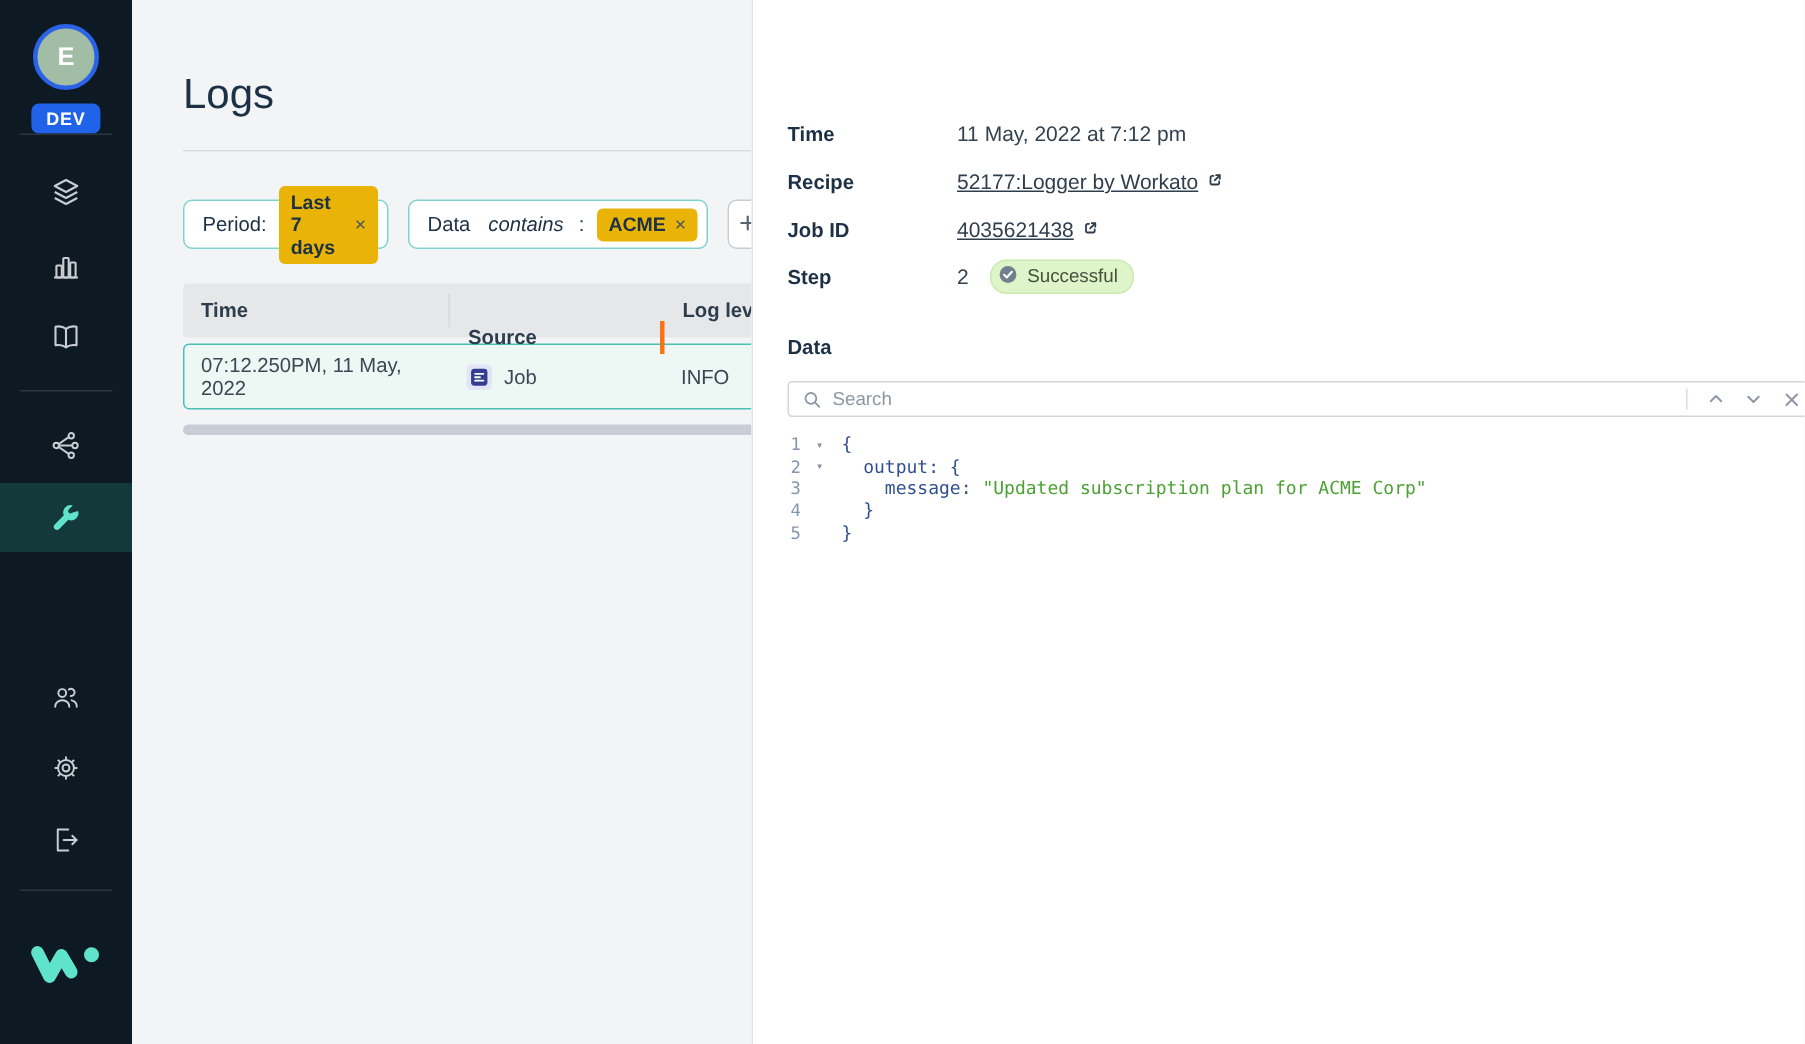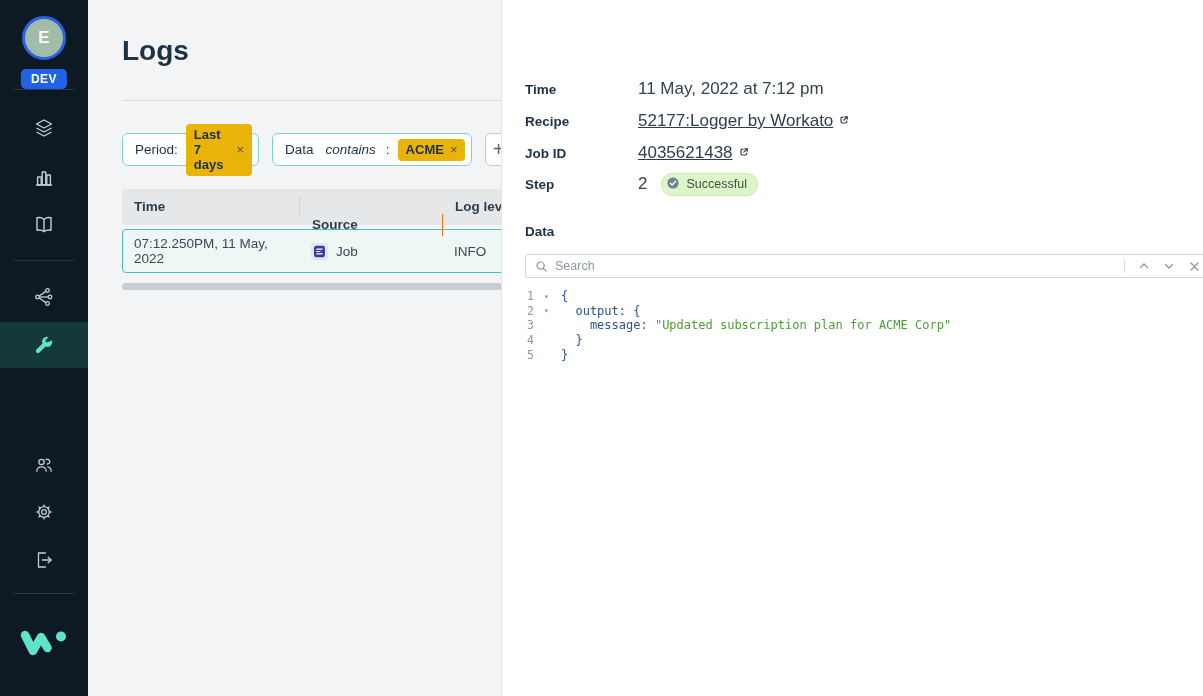"Logs" .page-title { font-weight: bold -> normal; top: 35px -> 47px }
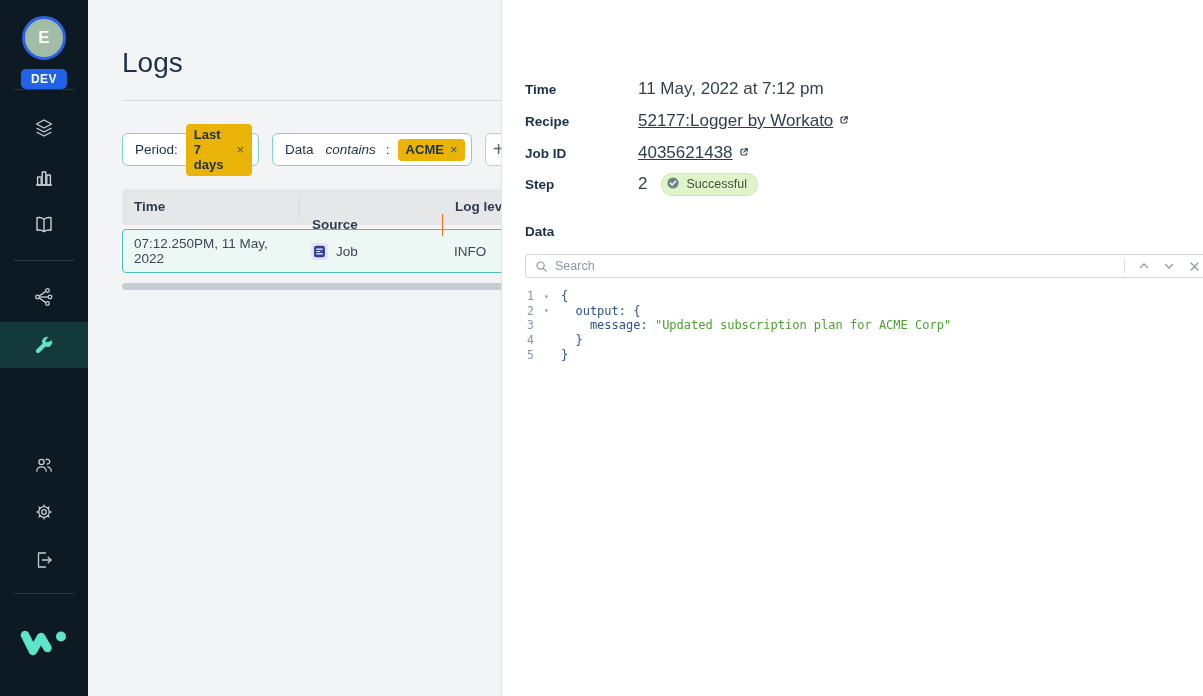"11 May, 2022 at 7:12" .f-val { font-size: 17px -> 14px }
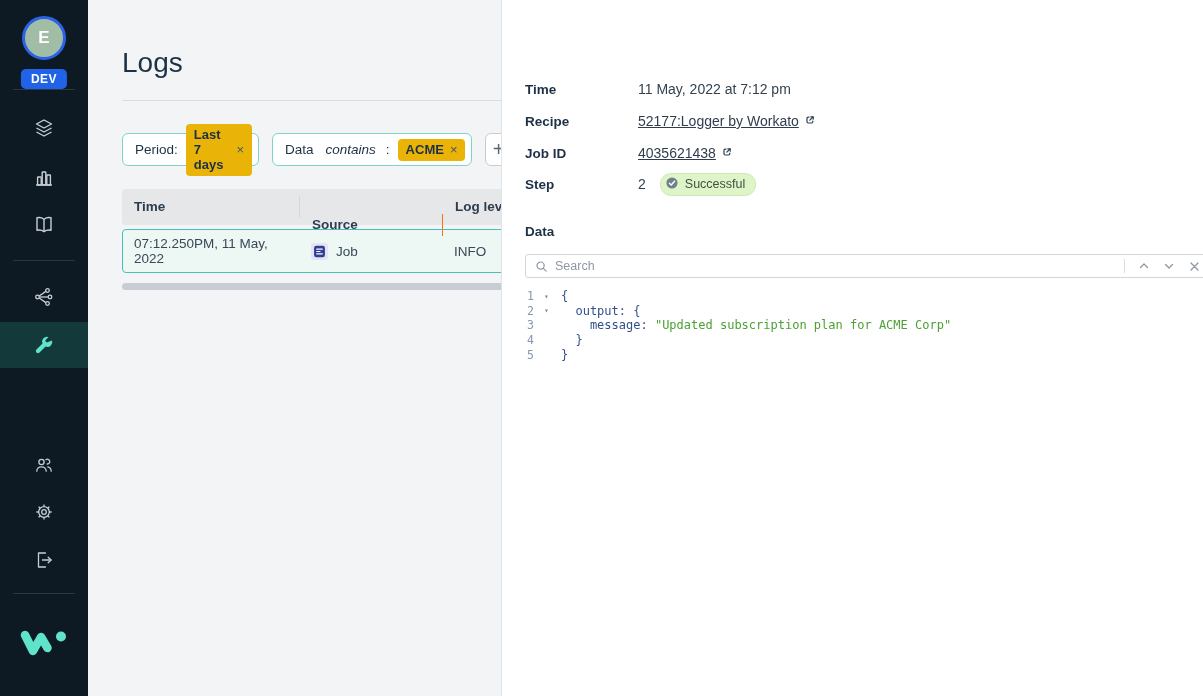"Source" .th.c2 { border-right: 1px solid #f97316 -> 3px solid #f97316 }
